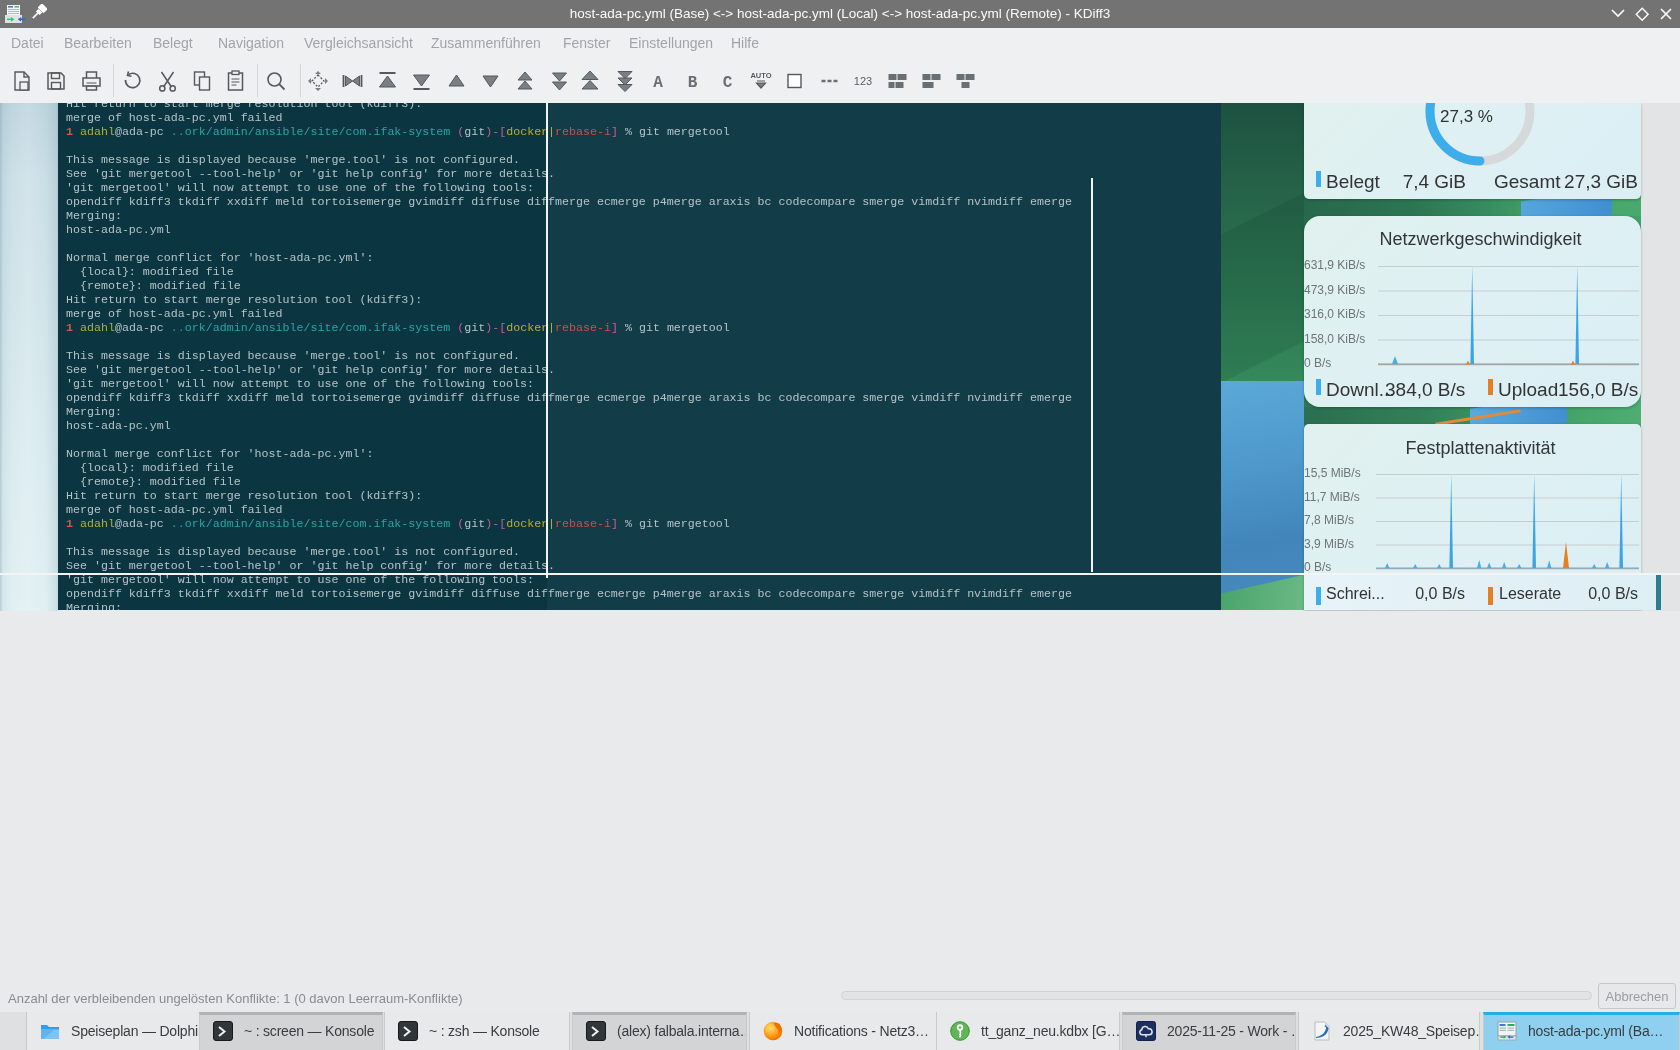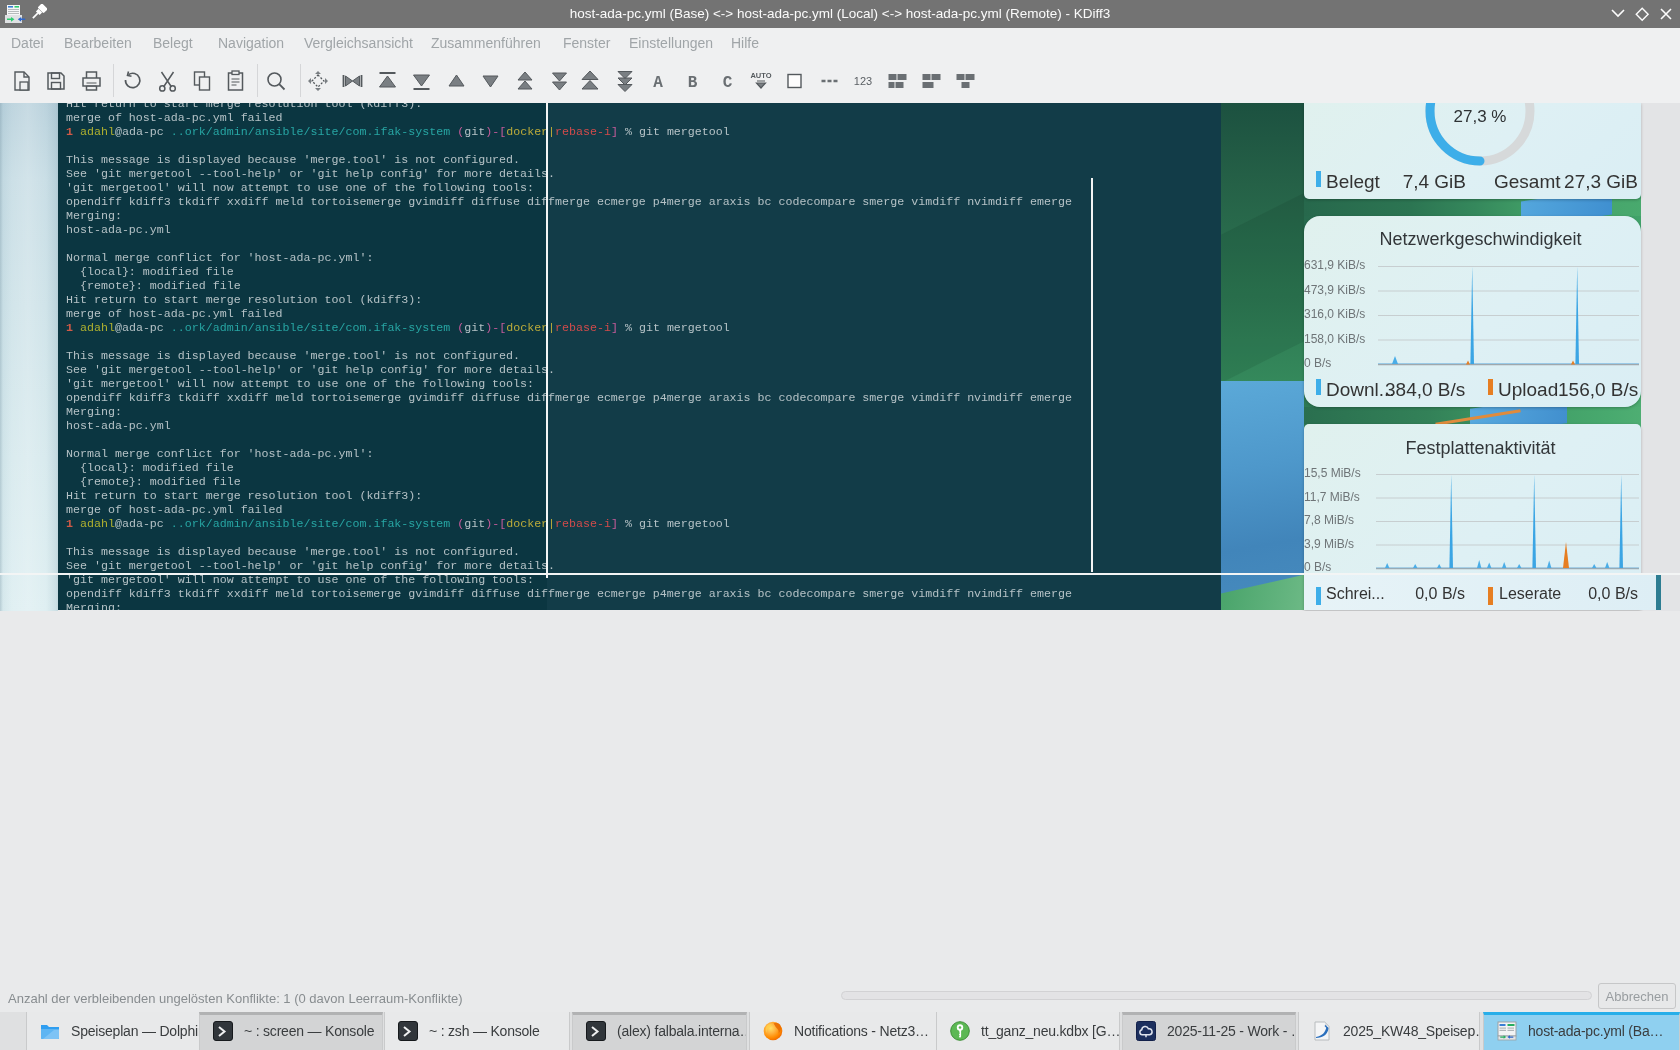"27,3 %" div.abs { text-align: center -> none }
